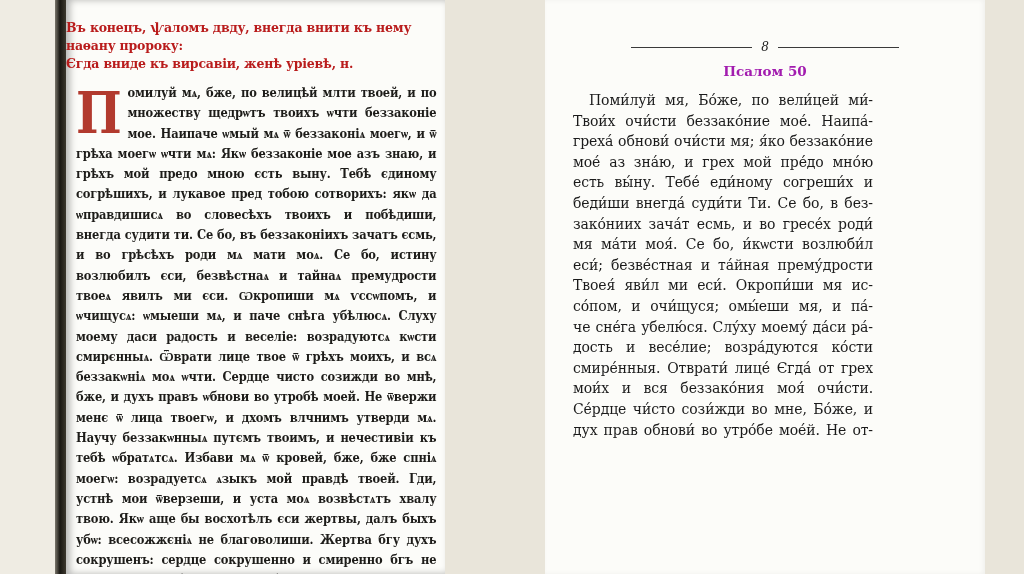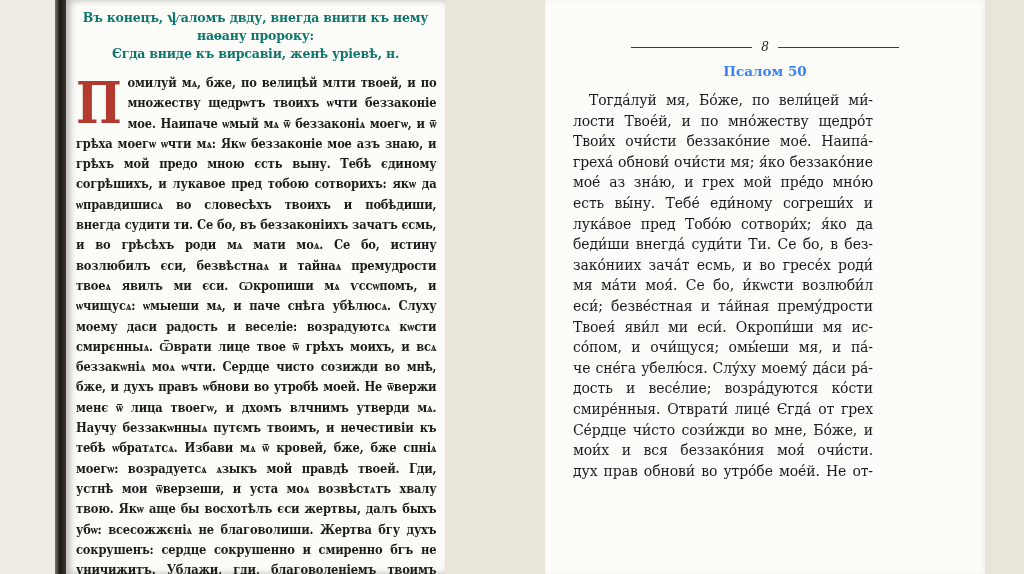"Въ конецъ, ѱаломъ двду, внегда" .rubric { color: #0f766e -> #b91c1c; margin-top: 9px -> 19px; text-align: center -> none }
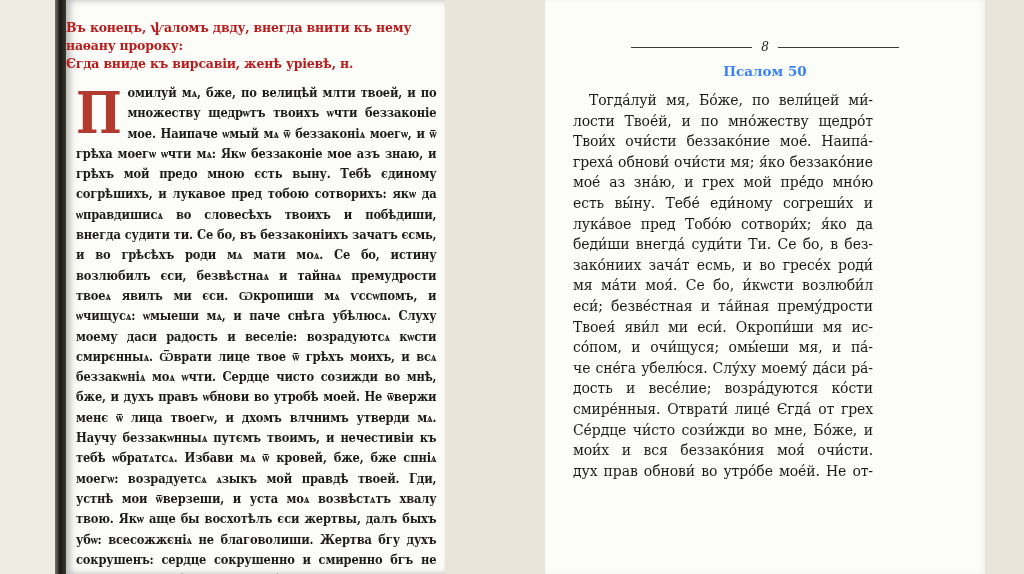"Псалом 50" .psalm-heading { color: #3b82f6 -> #a21caf }
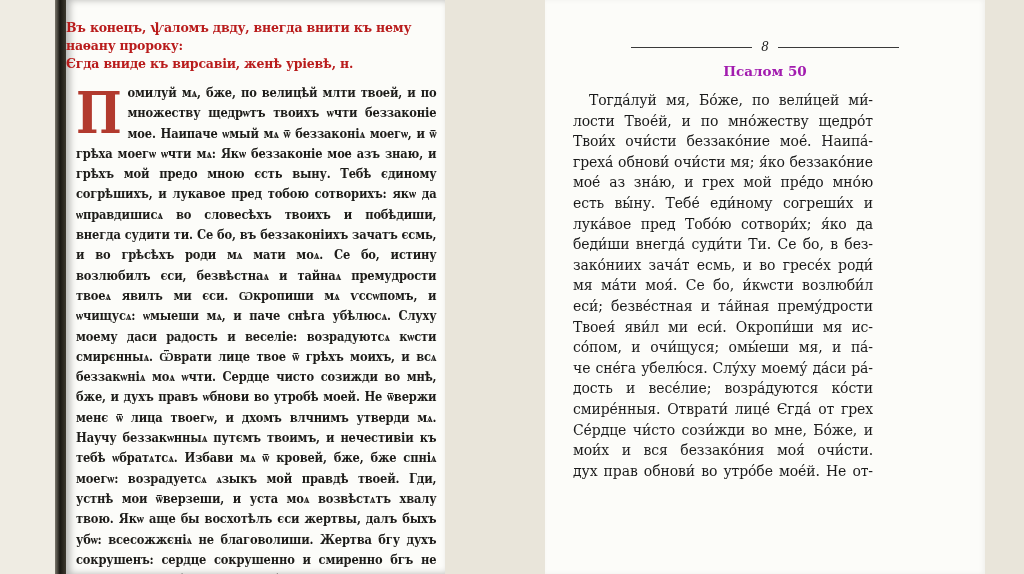"Тогда́луй мя, Бо́же, по вели́цей" div.ru-line { text: Тогда́луй -> Поми́луй }
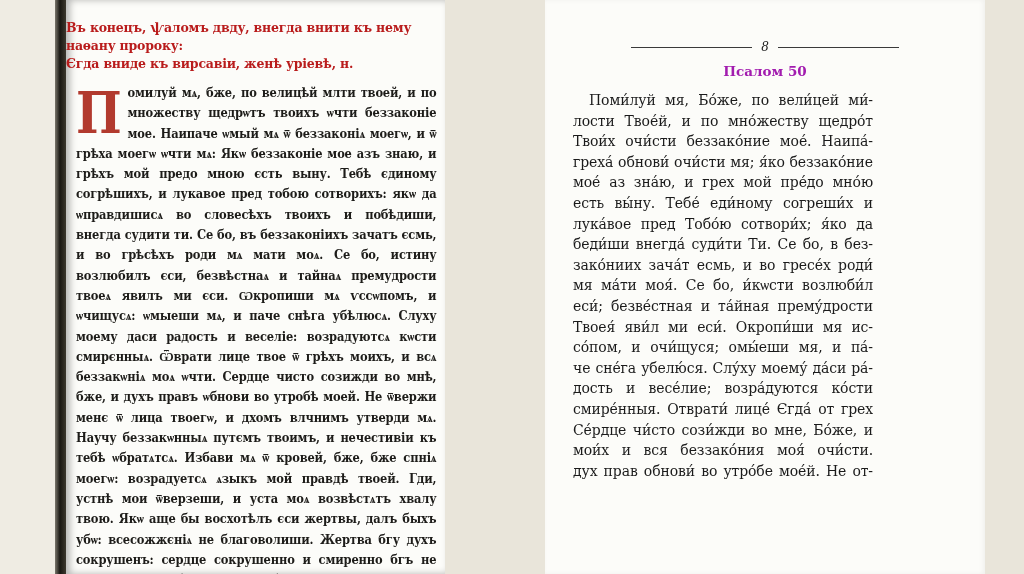"лости Твое́й, и по мно́жеству" div.ru-line { html: <div>лости Твое́й, и по мно́жеству щедро́т</div> -> none }
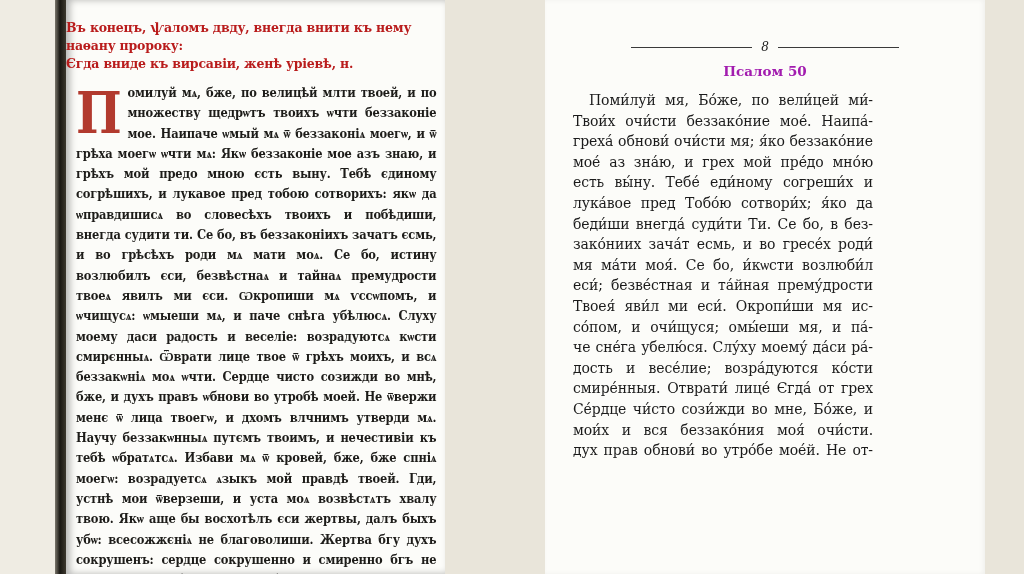"лука́вое пред Тобо́ю сотвори́х; я́ко" div.ru-line { html: <div>лука́вое пред Тобо́ю сотвори́х; я́ко да</div> -> none }
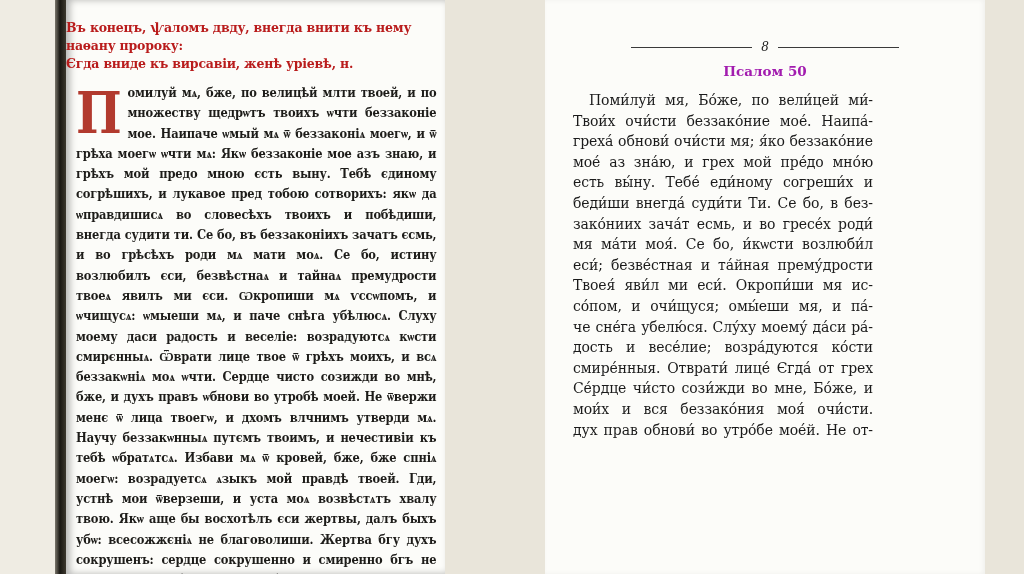"Се́рдце чи́сто сози́жди во мне," div.ru-line { order: before "мои́х и вся беззако́ния моя́" -> after "мои́х и вся беззако́ния моя́" }
